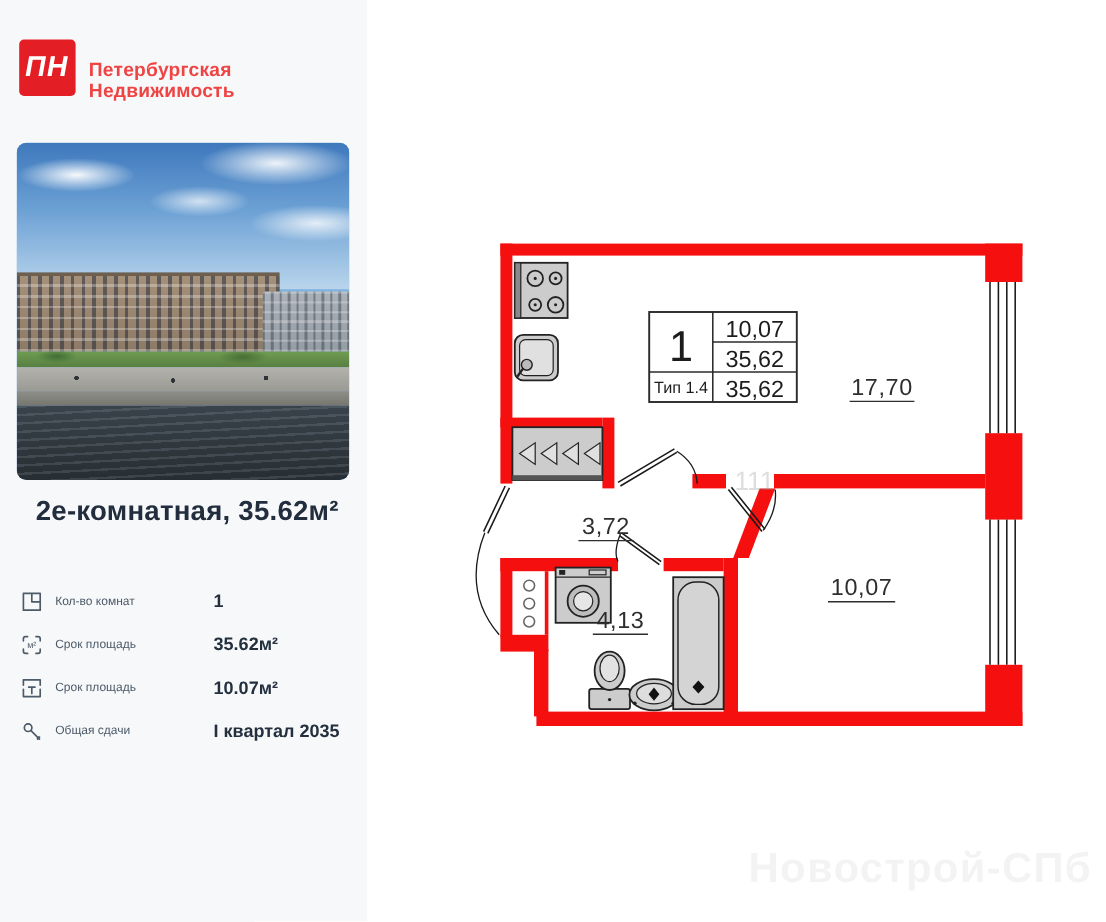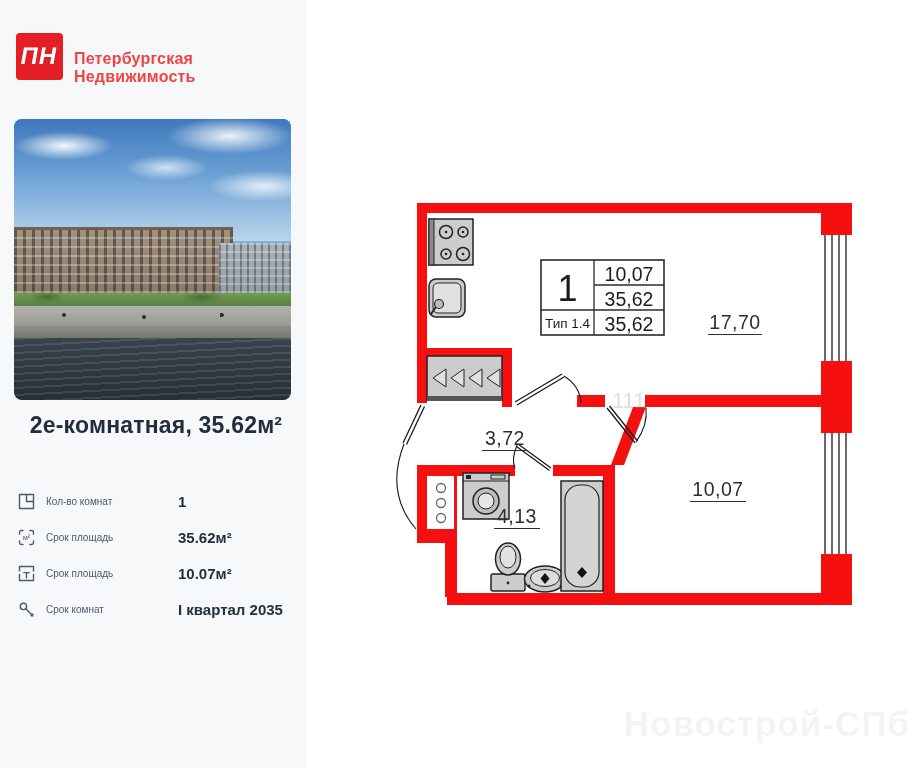"Срок комнат" span.spec-label { text: Срок комнат -> Общая сдачи }
